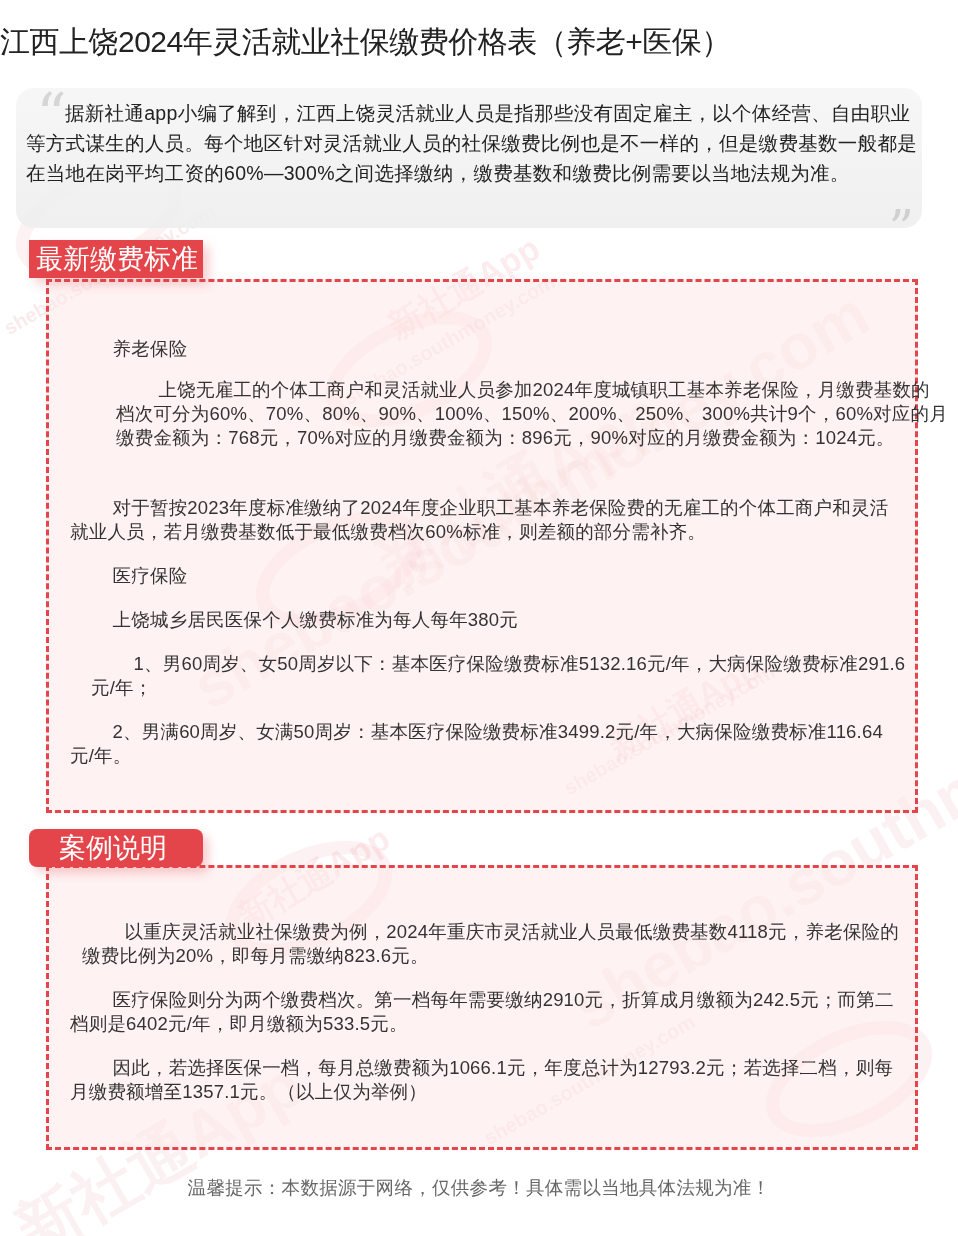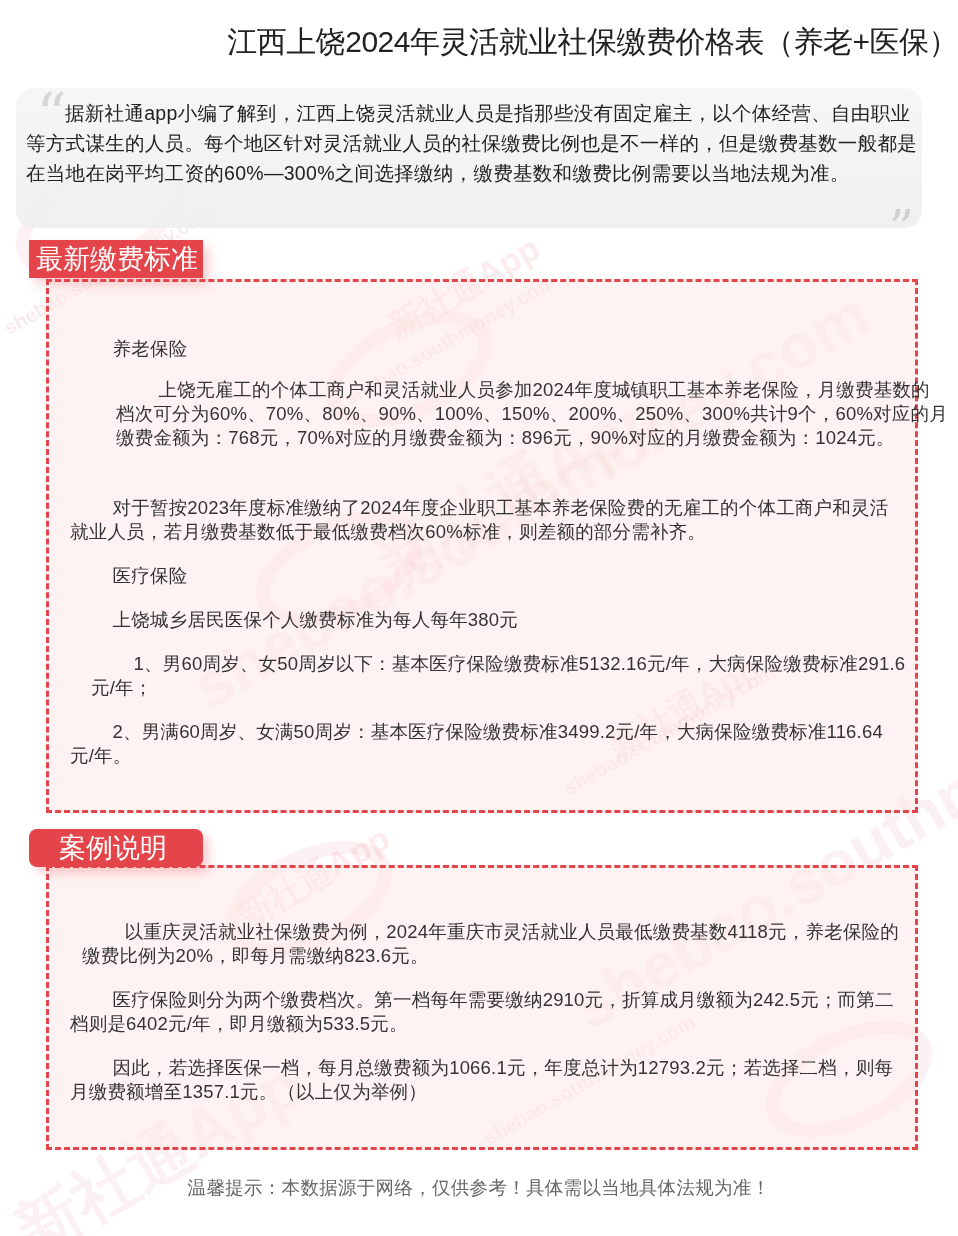"江西上饶2024年灵活就业社保缴费价格表（养老+医保）" .page-title { text-align: right -> left }
